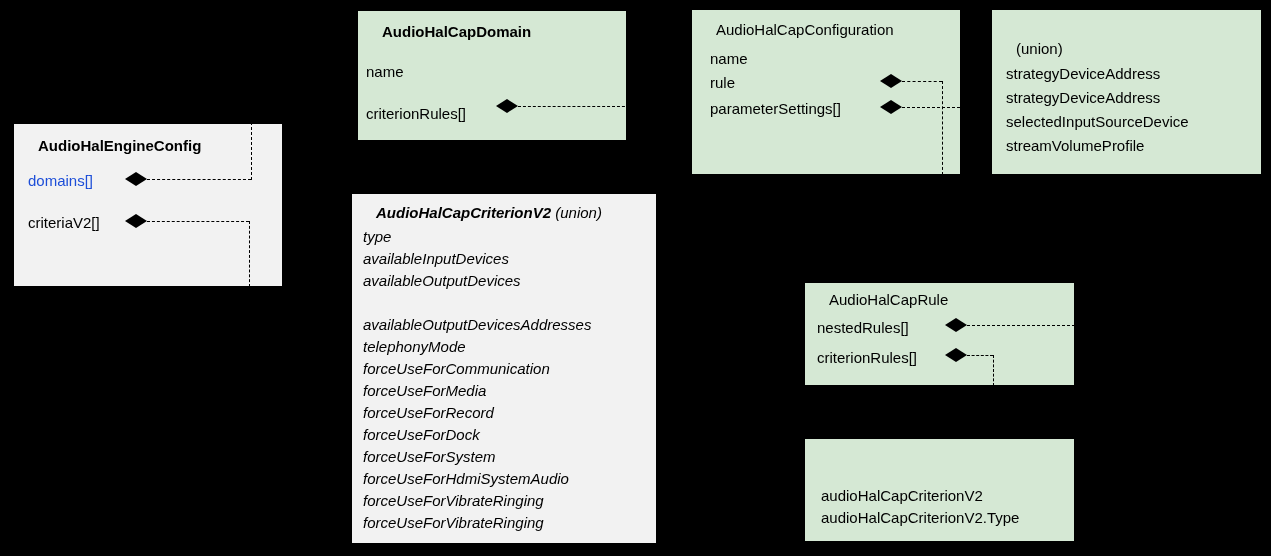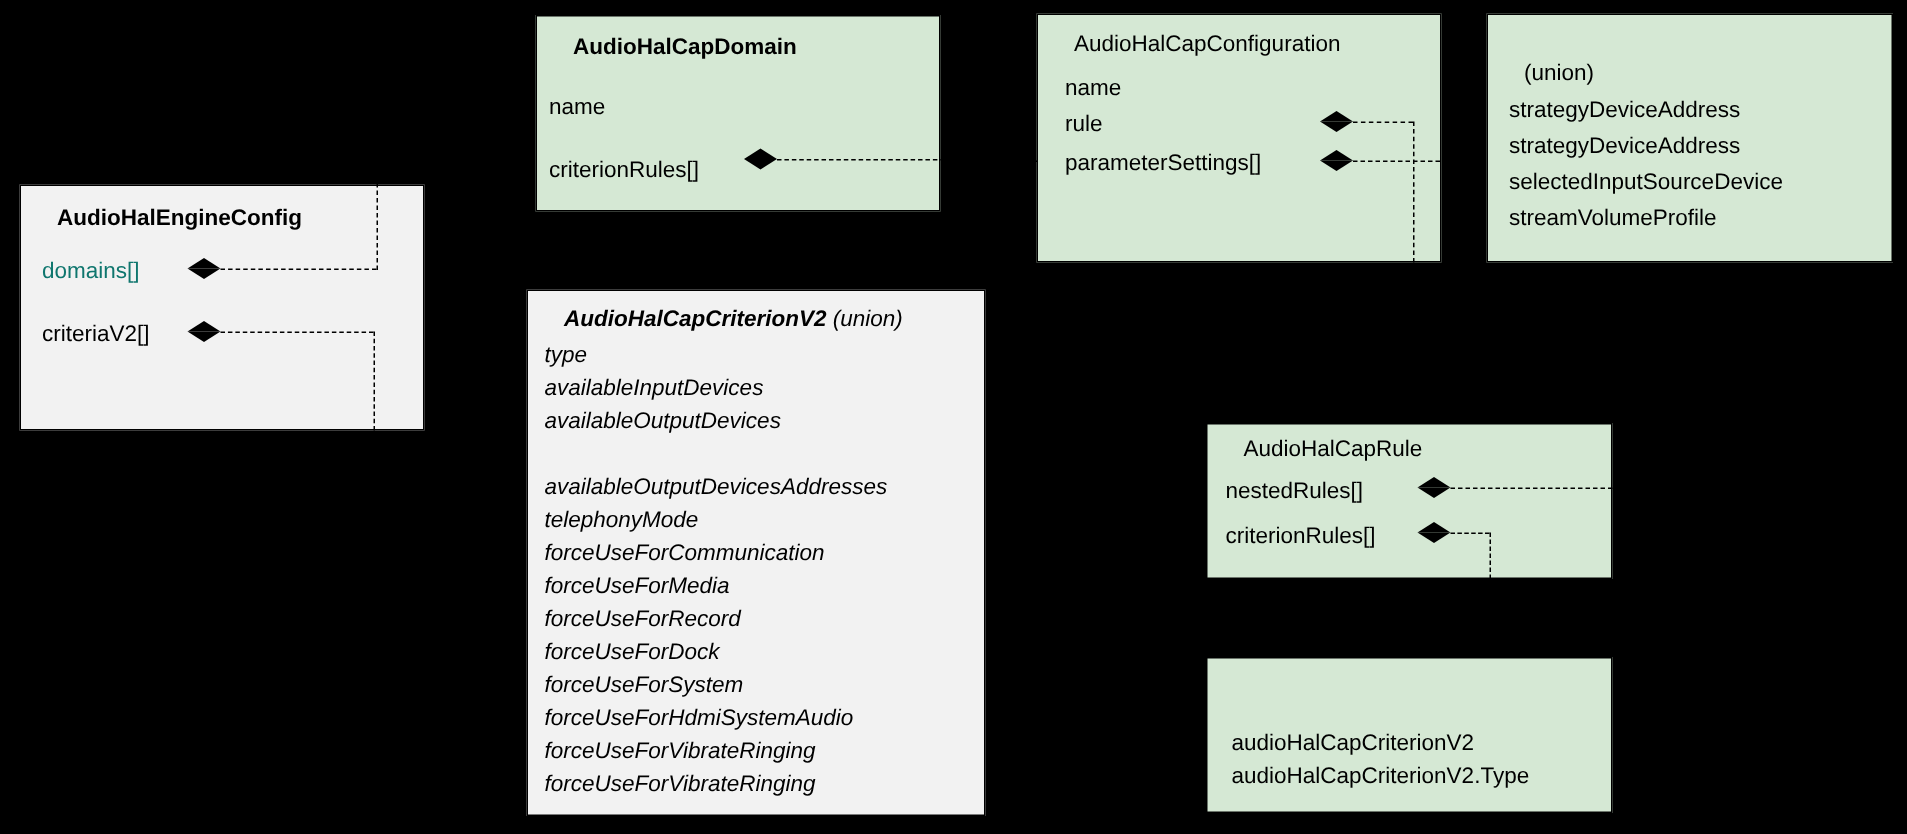"domains[]" .attr.green-text { color: #0f766e -> #1d4ed8 }
